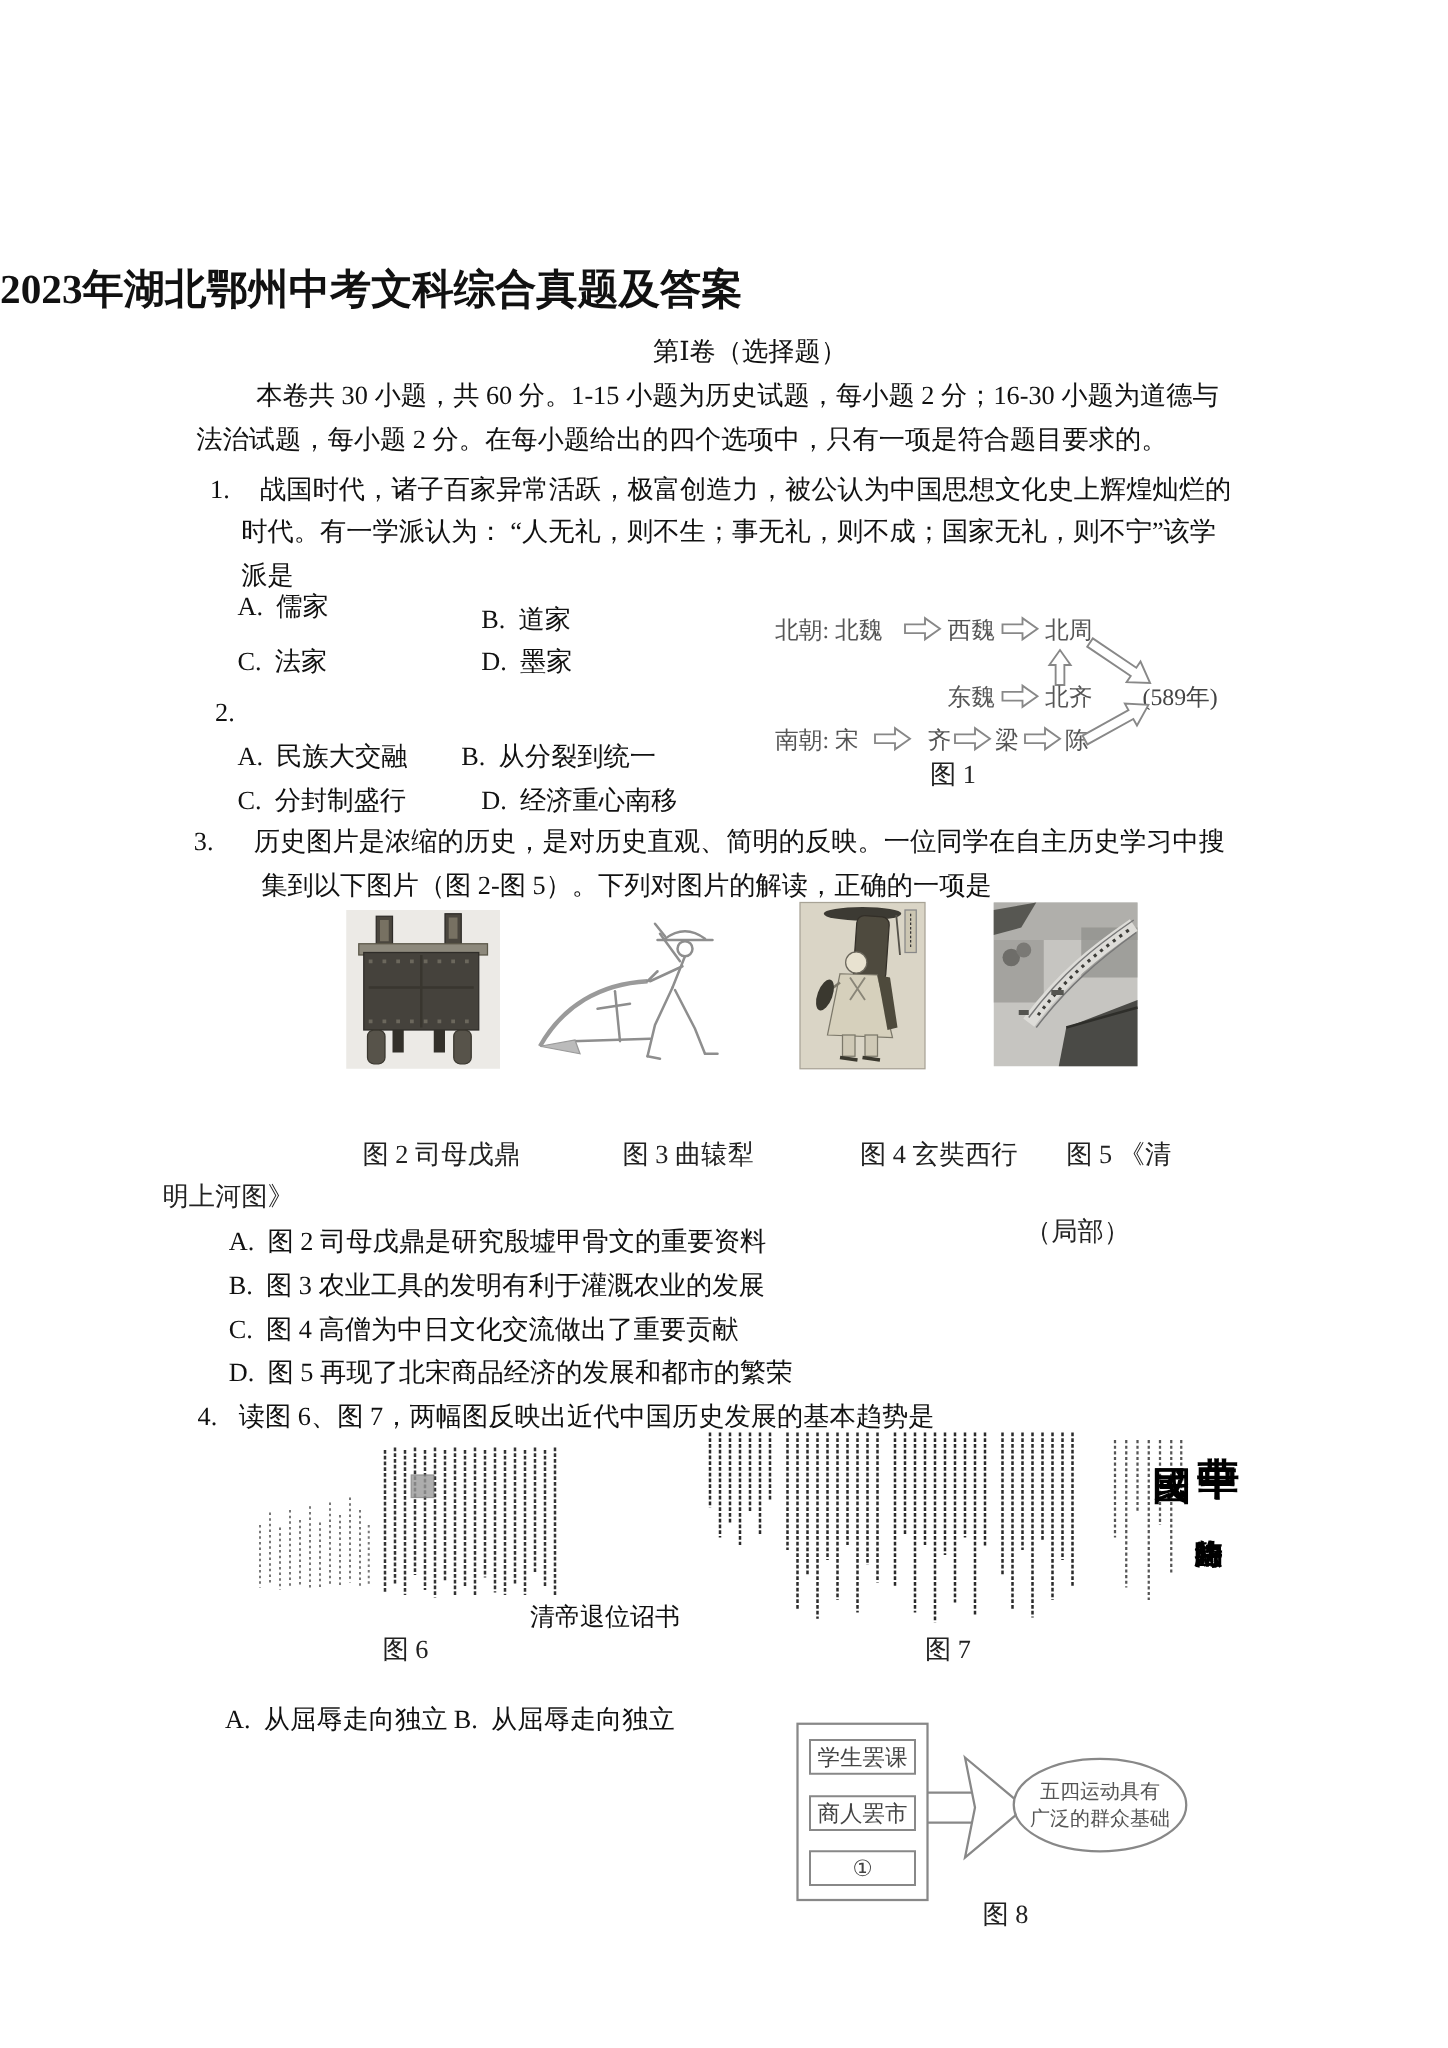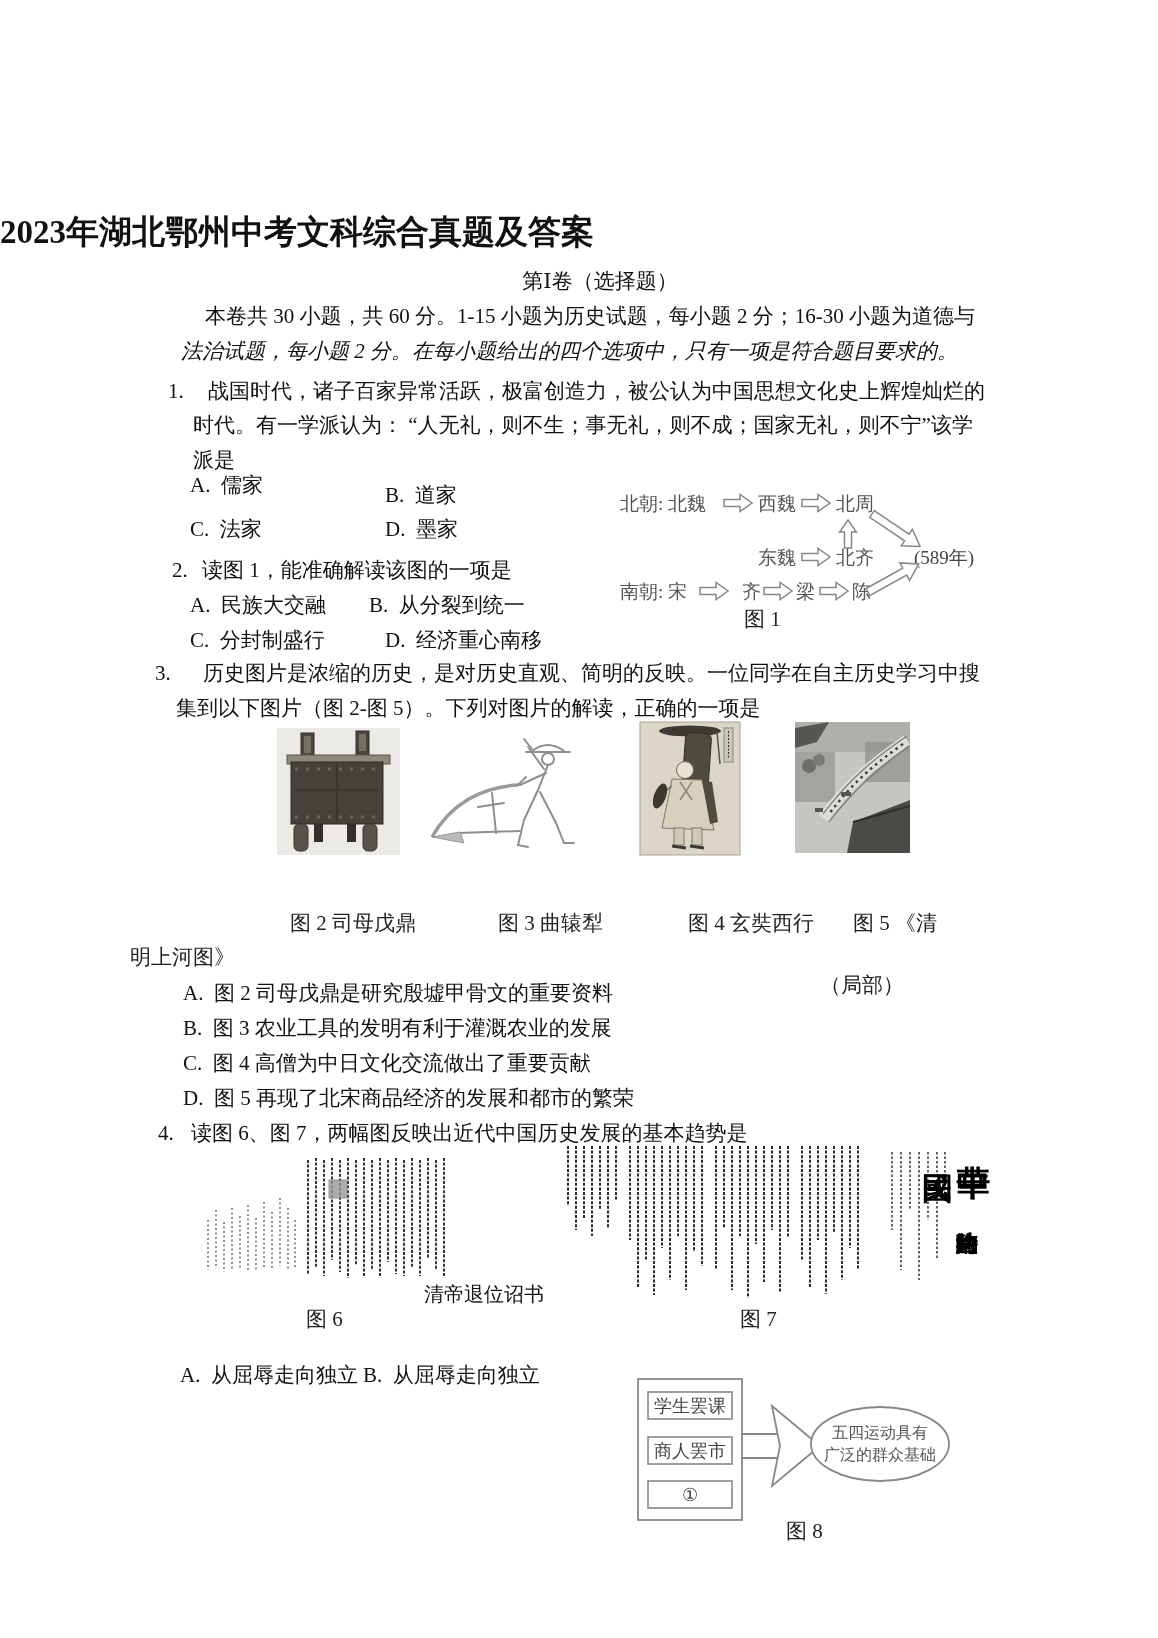"法治试题，每小题 2 分。在每小题给出的四个选项中，只有一项是符合题目要求的。" div.t { font-style: italic -> none; left: 181px -> 157px }
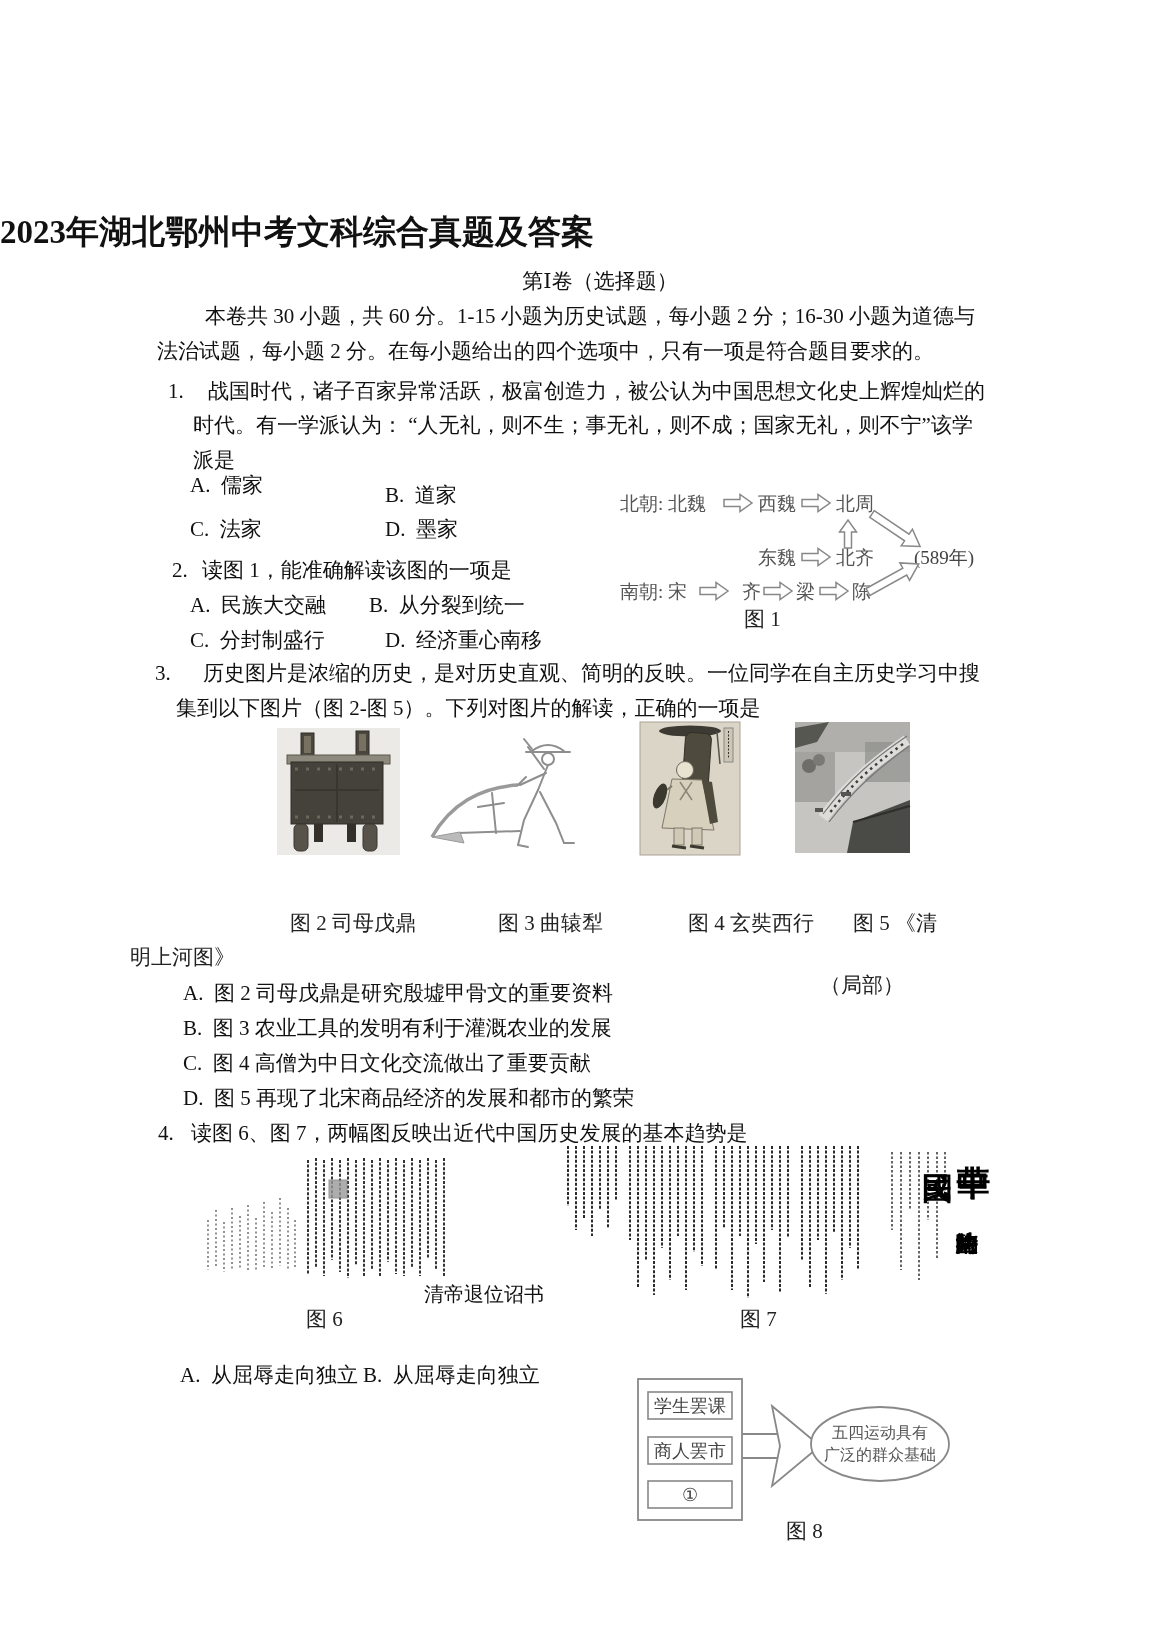"读图 1，能准确解读该图的一项是" div.t { html: <div>读图 1，能准确解读该图的一项是</div> -> none }
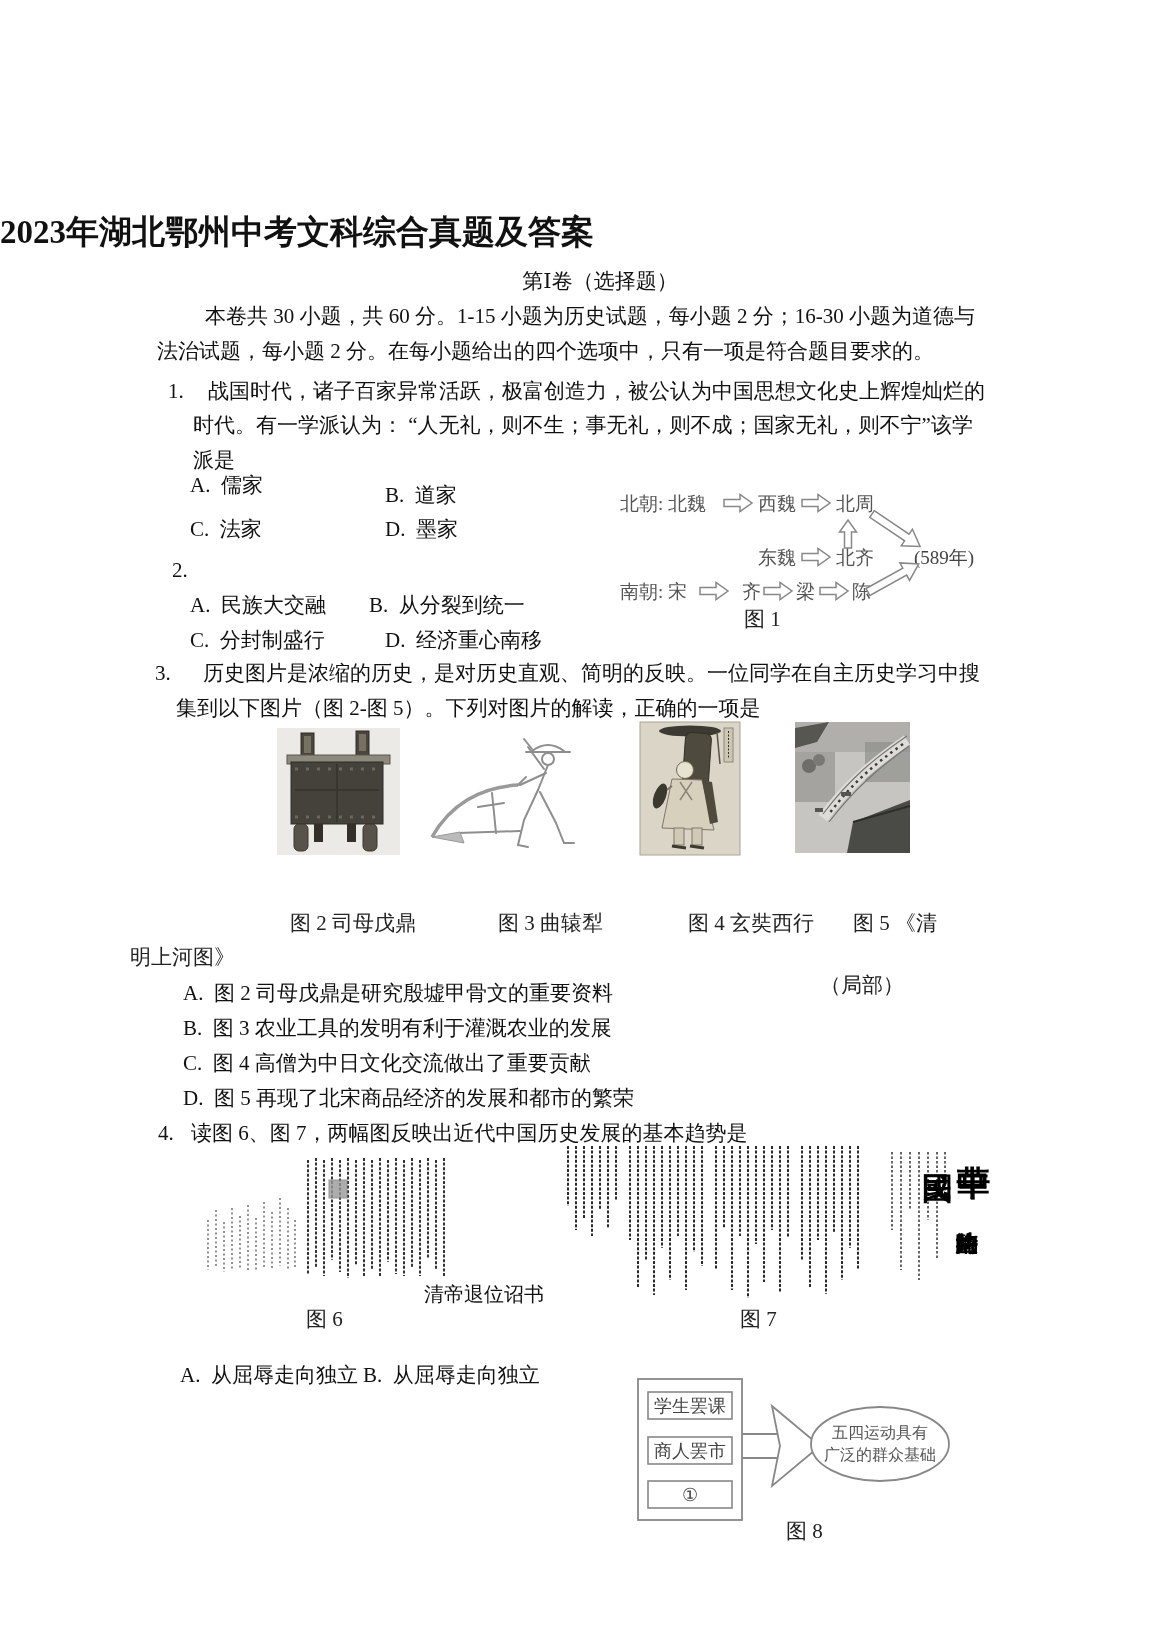"集到以下图片（图 2-图 5）。下列对图片的解读，正确的一项是" div.t { left: 176px -> 209px }
